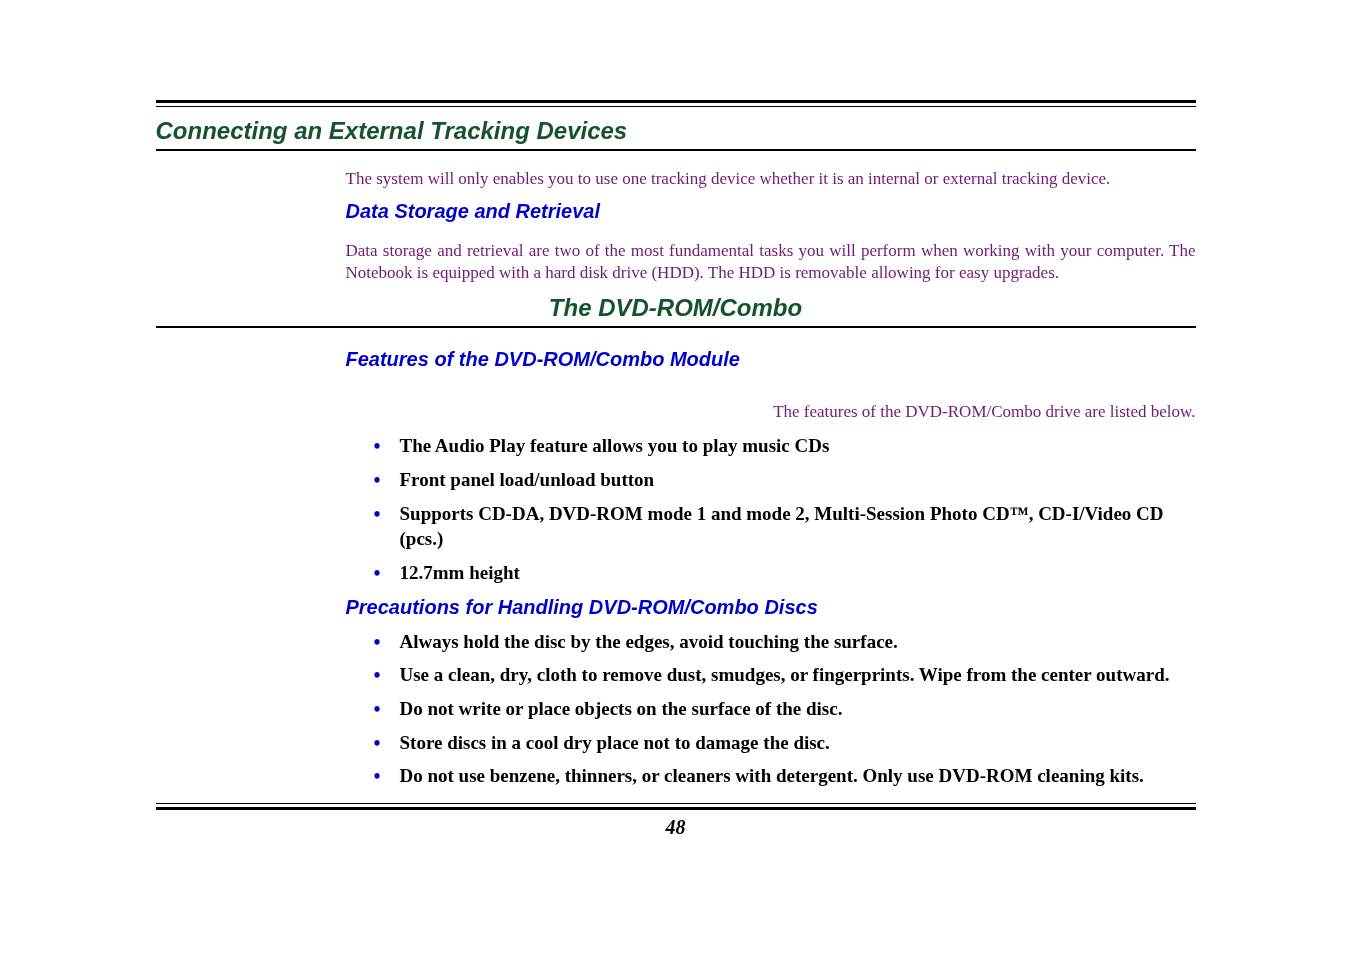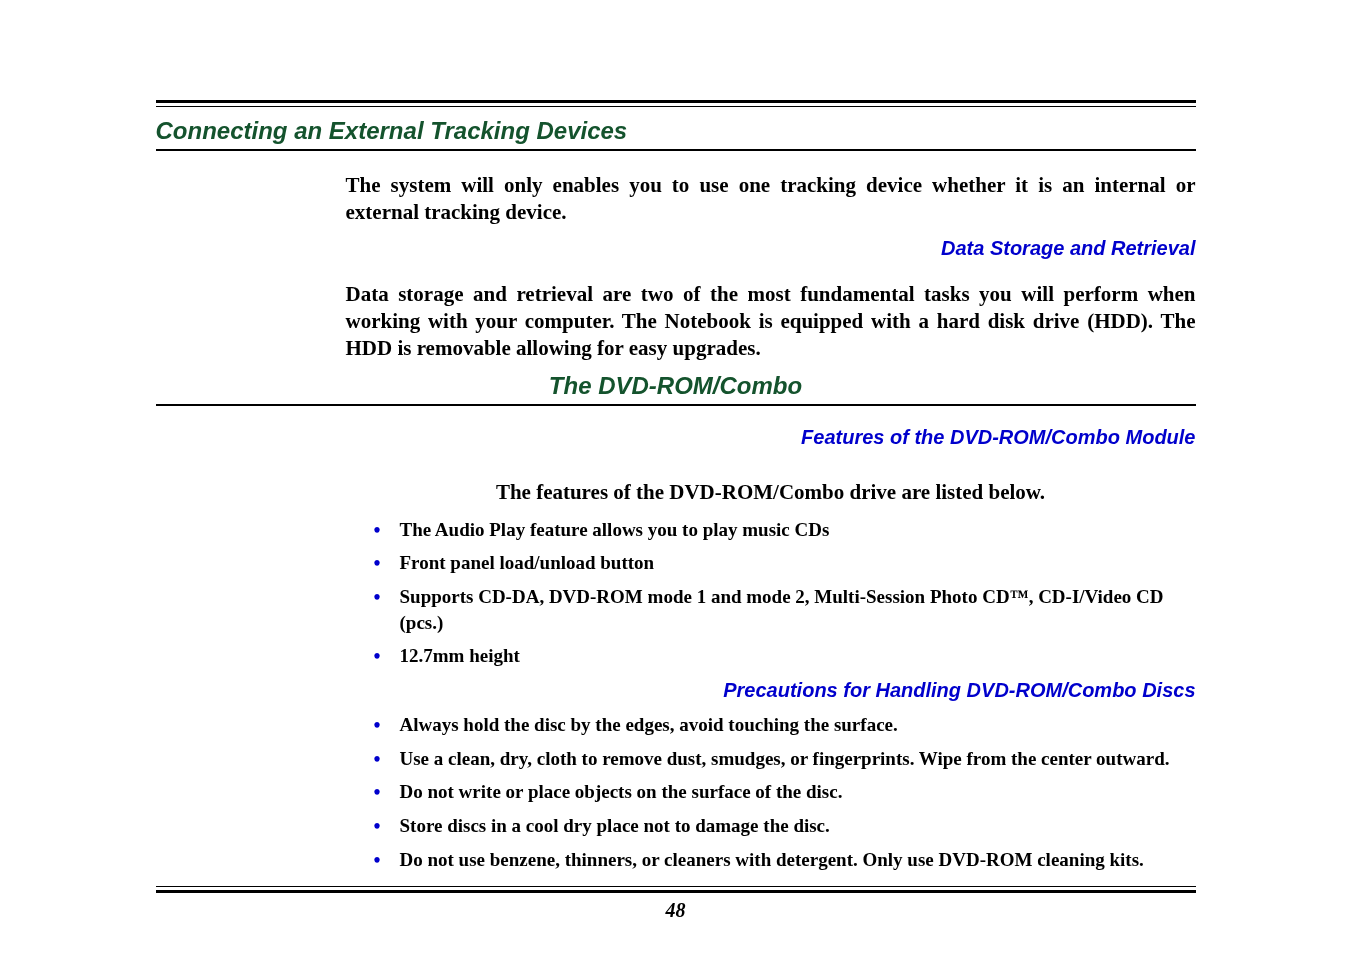"The system will only enables" .body-text { color: #000000 -> #701a75; font-size: 21px -> 17px; font-weight: bold -> none }
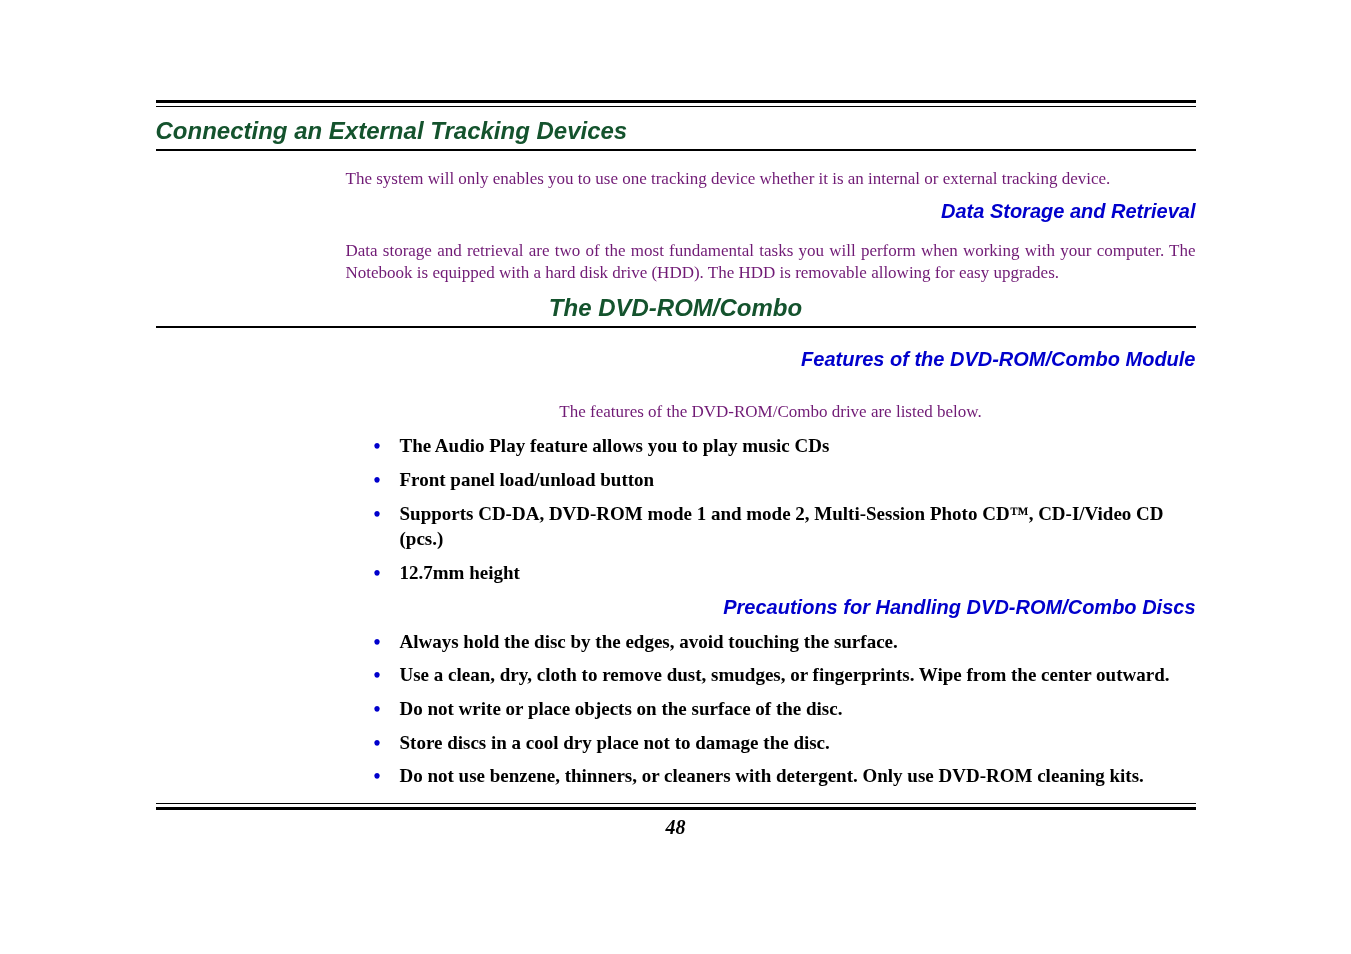"Data Storage and Retrieval" .h2 { text-align: right -> none }
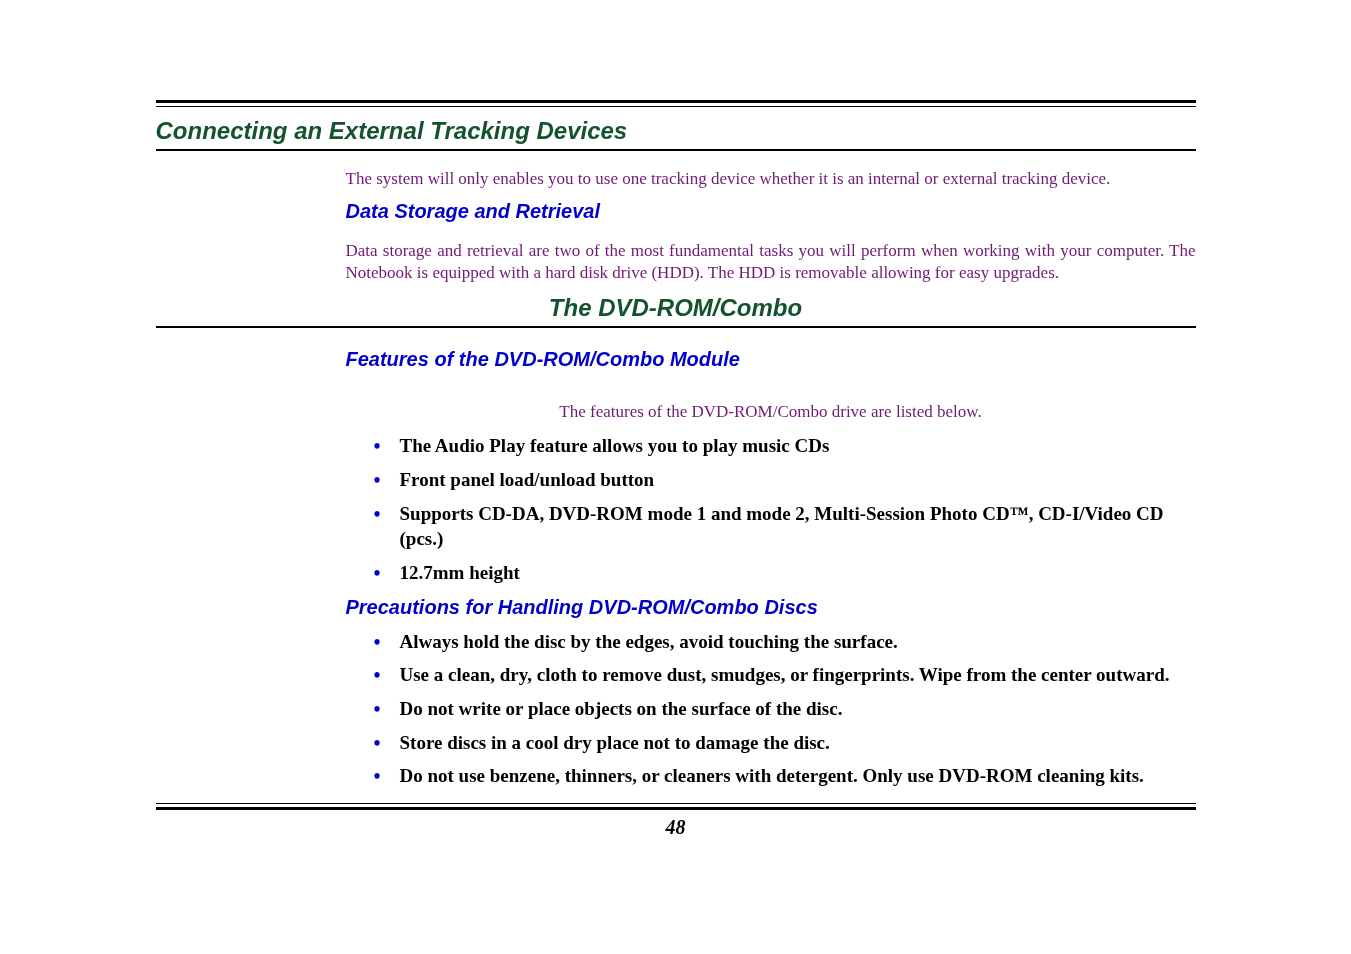"The features of the DVD-ROM/Combo" p.body-text { text-align: center -> right }
